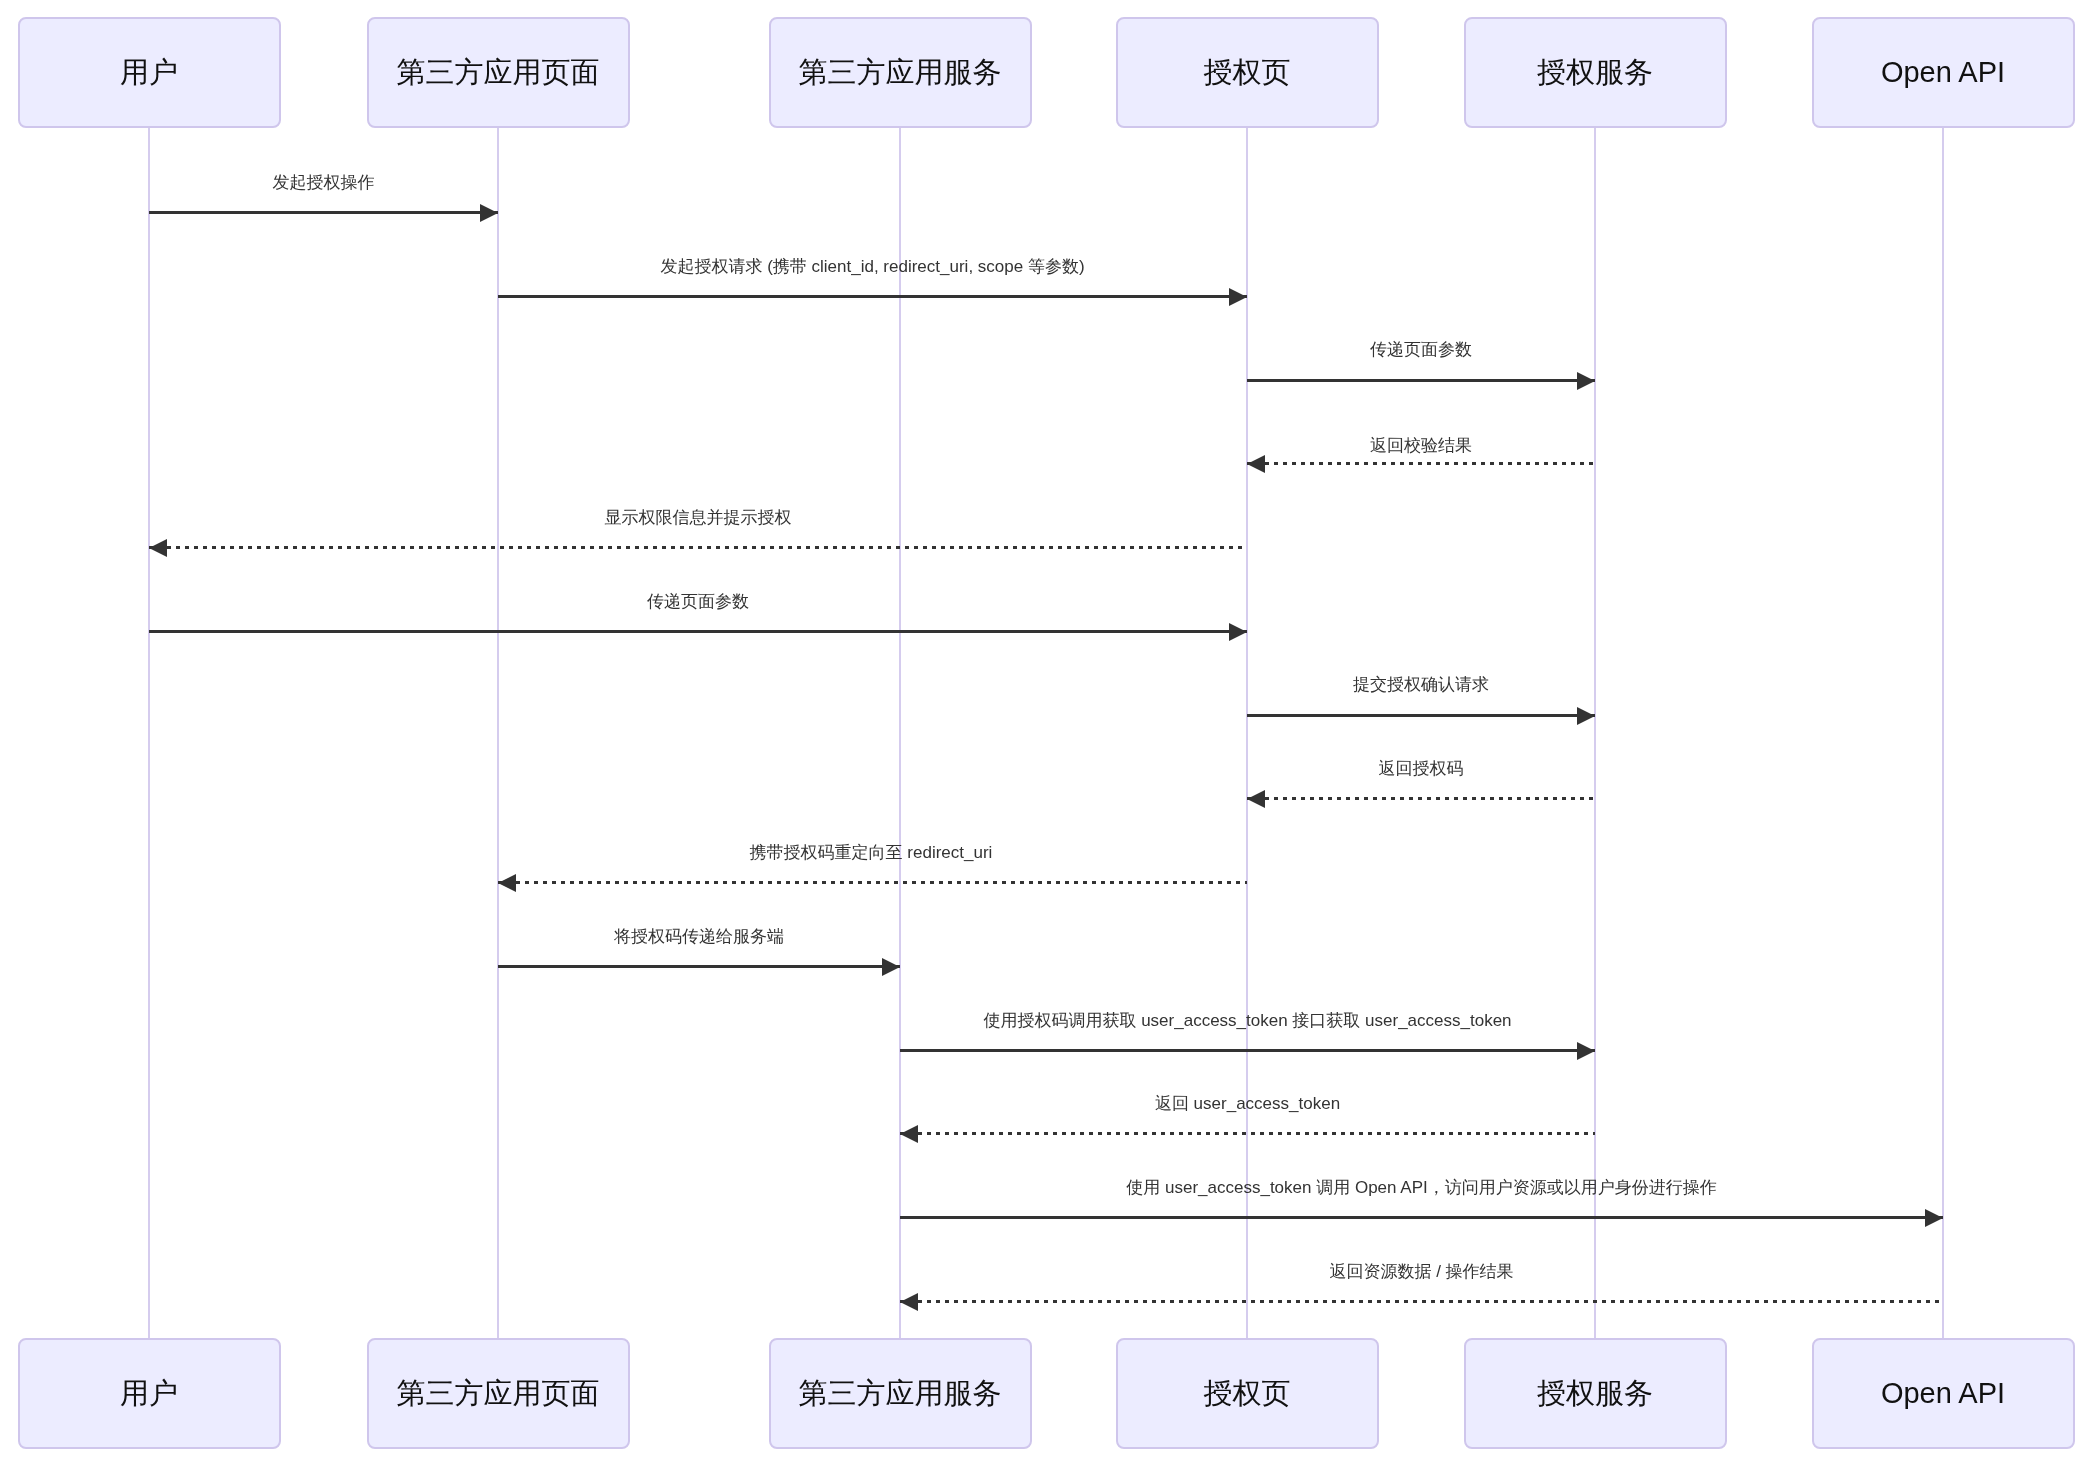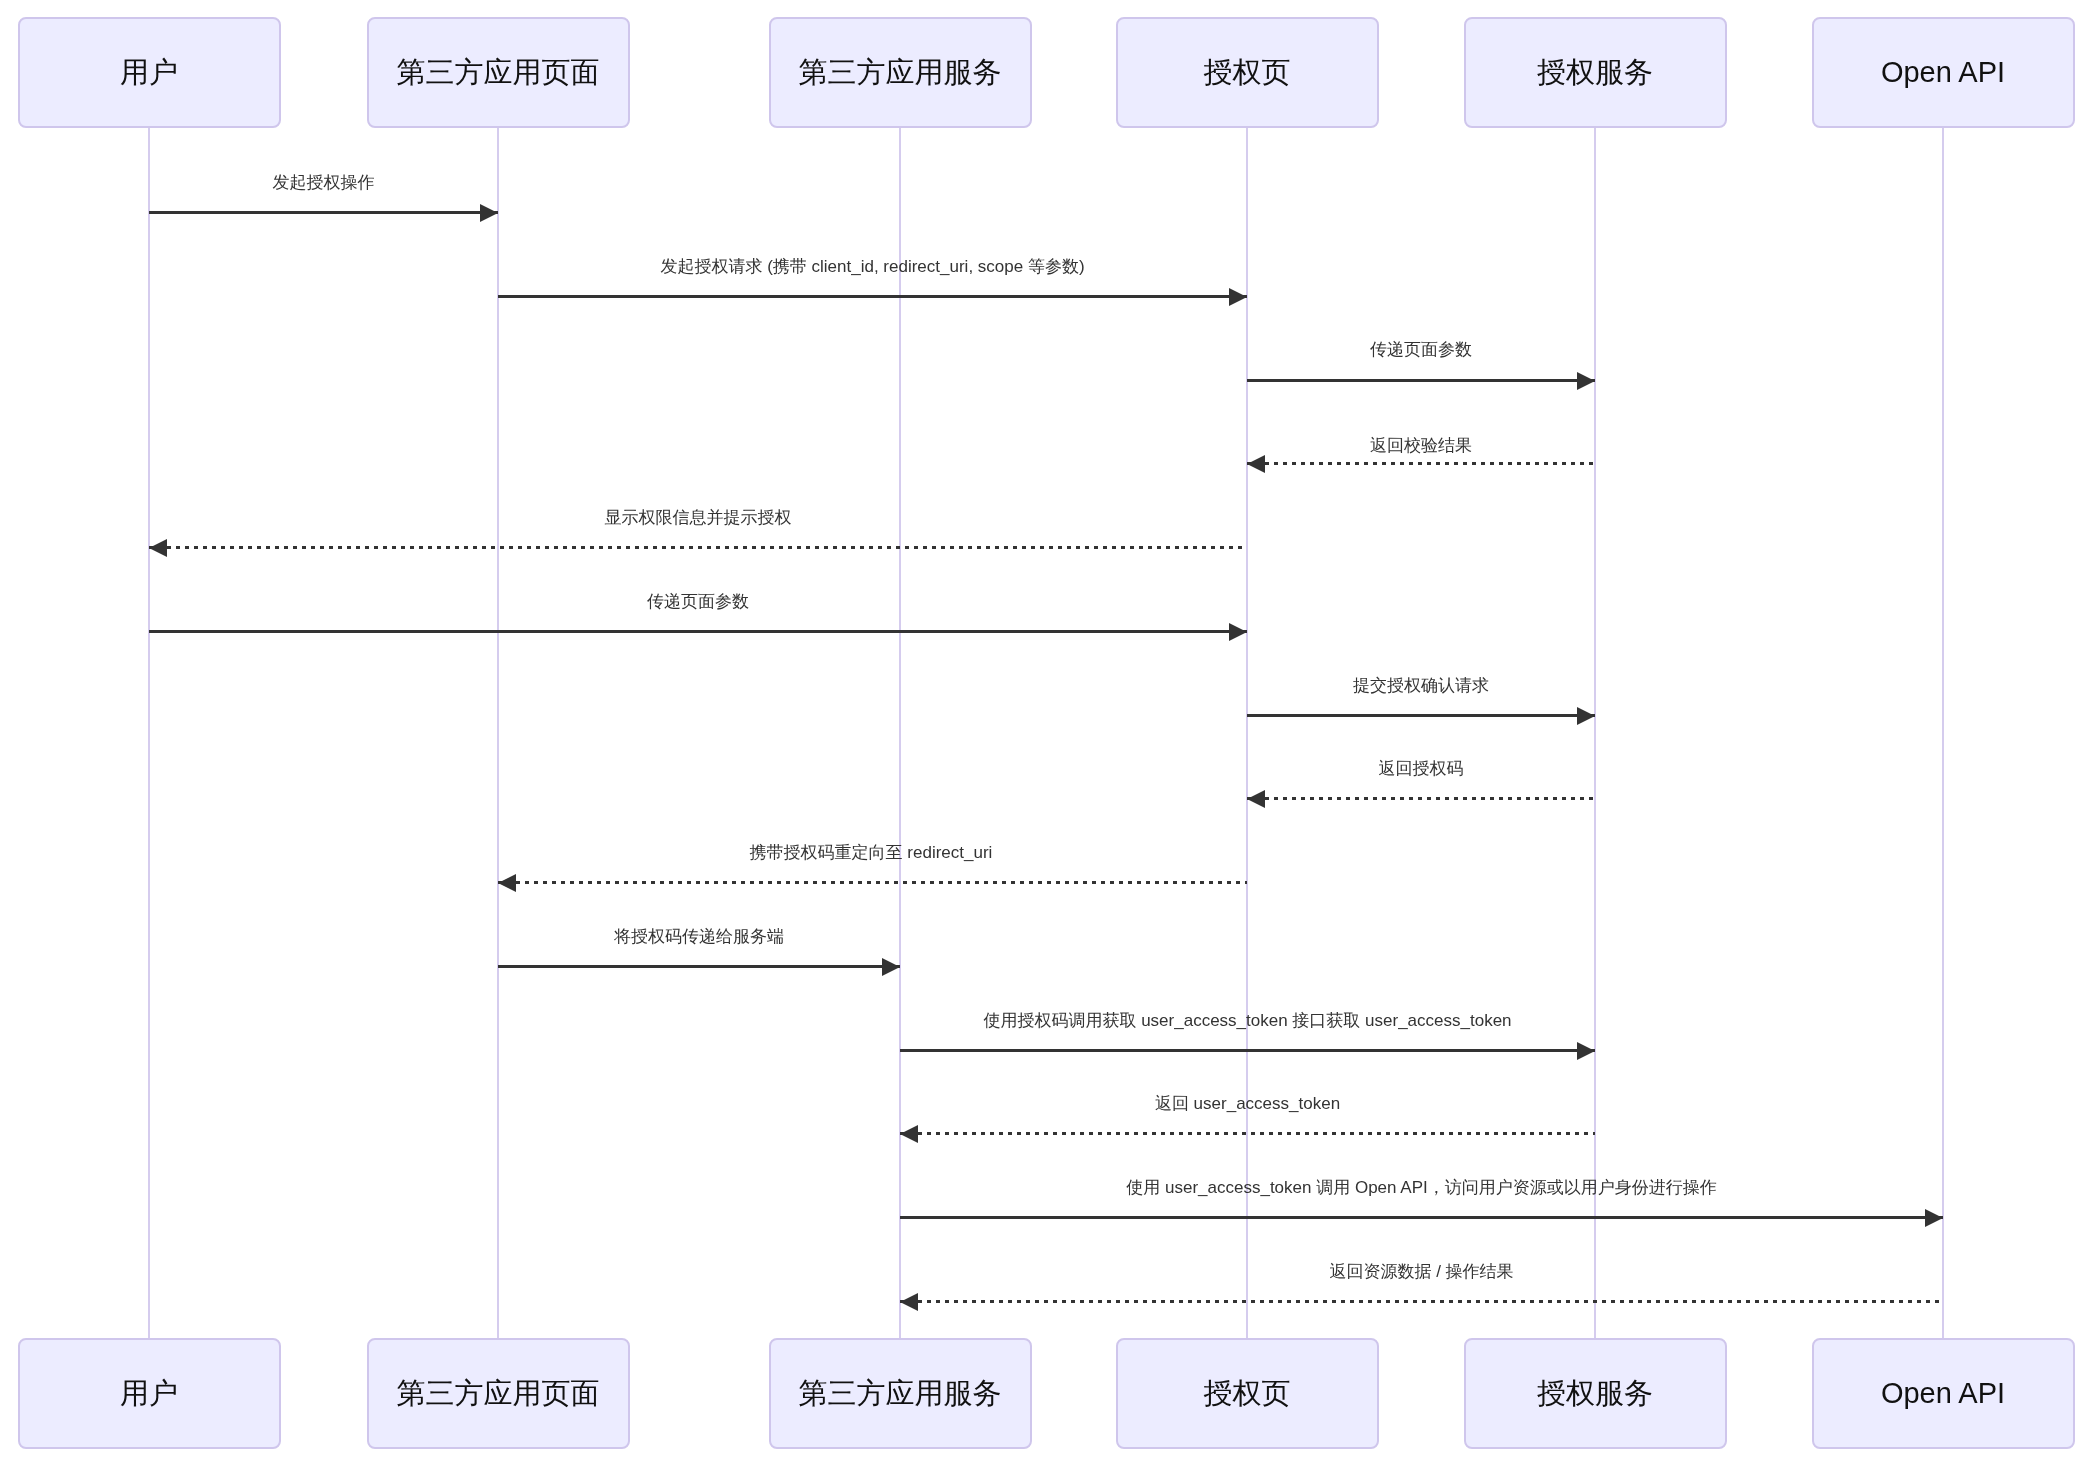"提交授权确认请求" div.msg-label { font-family: none -> Liberation Mono, monospace }
